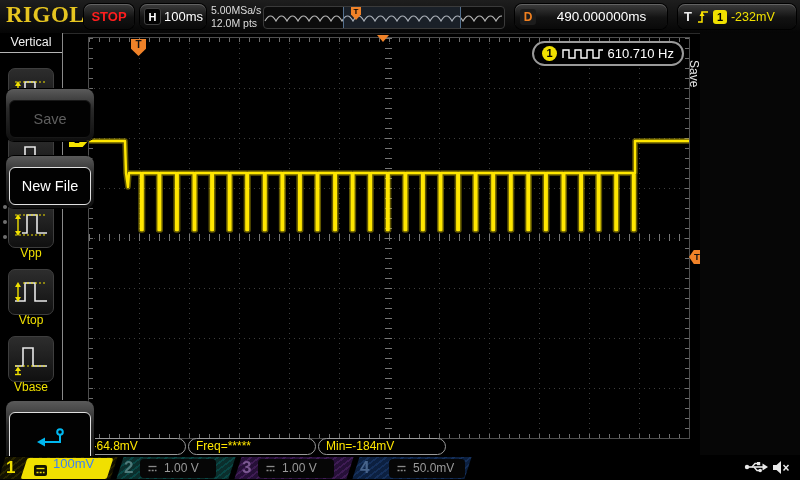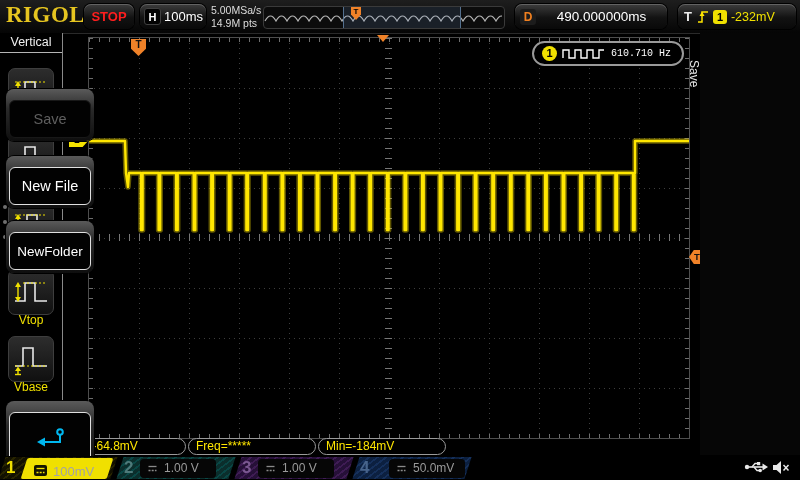"14.9M pts" div { text: 14.9M -> 12.0M }
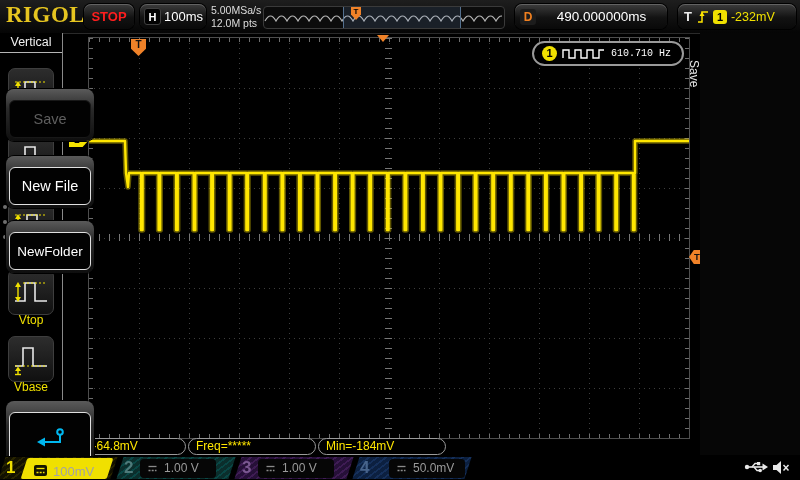"610.710 Hz" .fc-val { font-family: Liberation Mono, monospace -> none; font-size: 10px -> 13px }
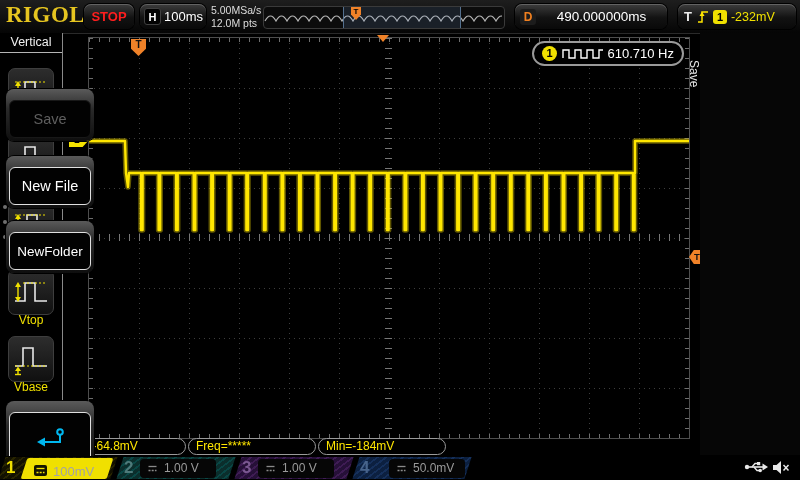"NewFolder" div.rm-btn { html: <div> <div>NewFolder</div> </div> -> none }
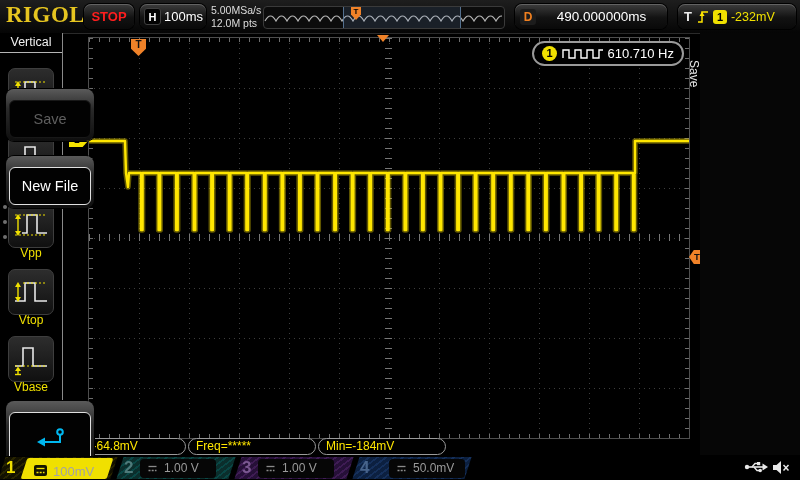"100mV" div.abs { color: #a3a3a3 -> #3b82f6; top: 8px -> 0 }
